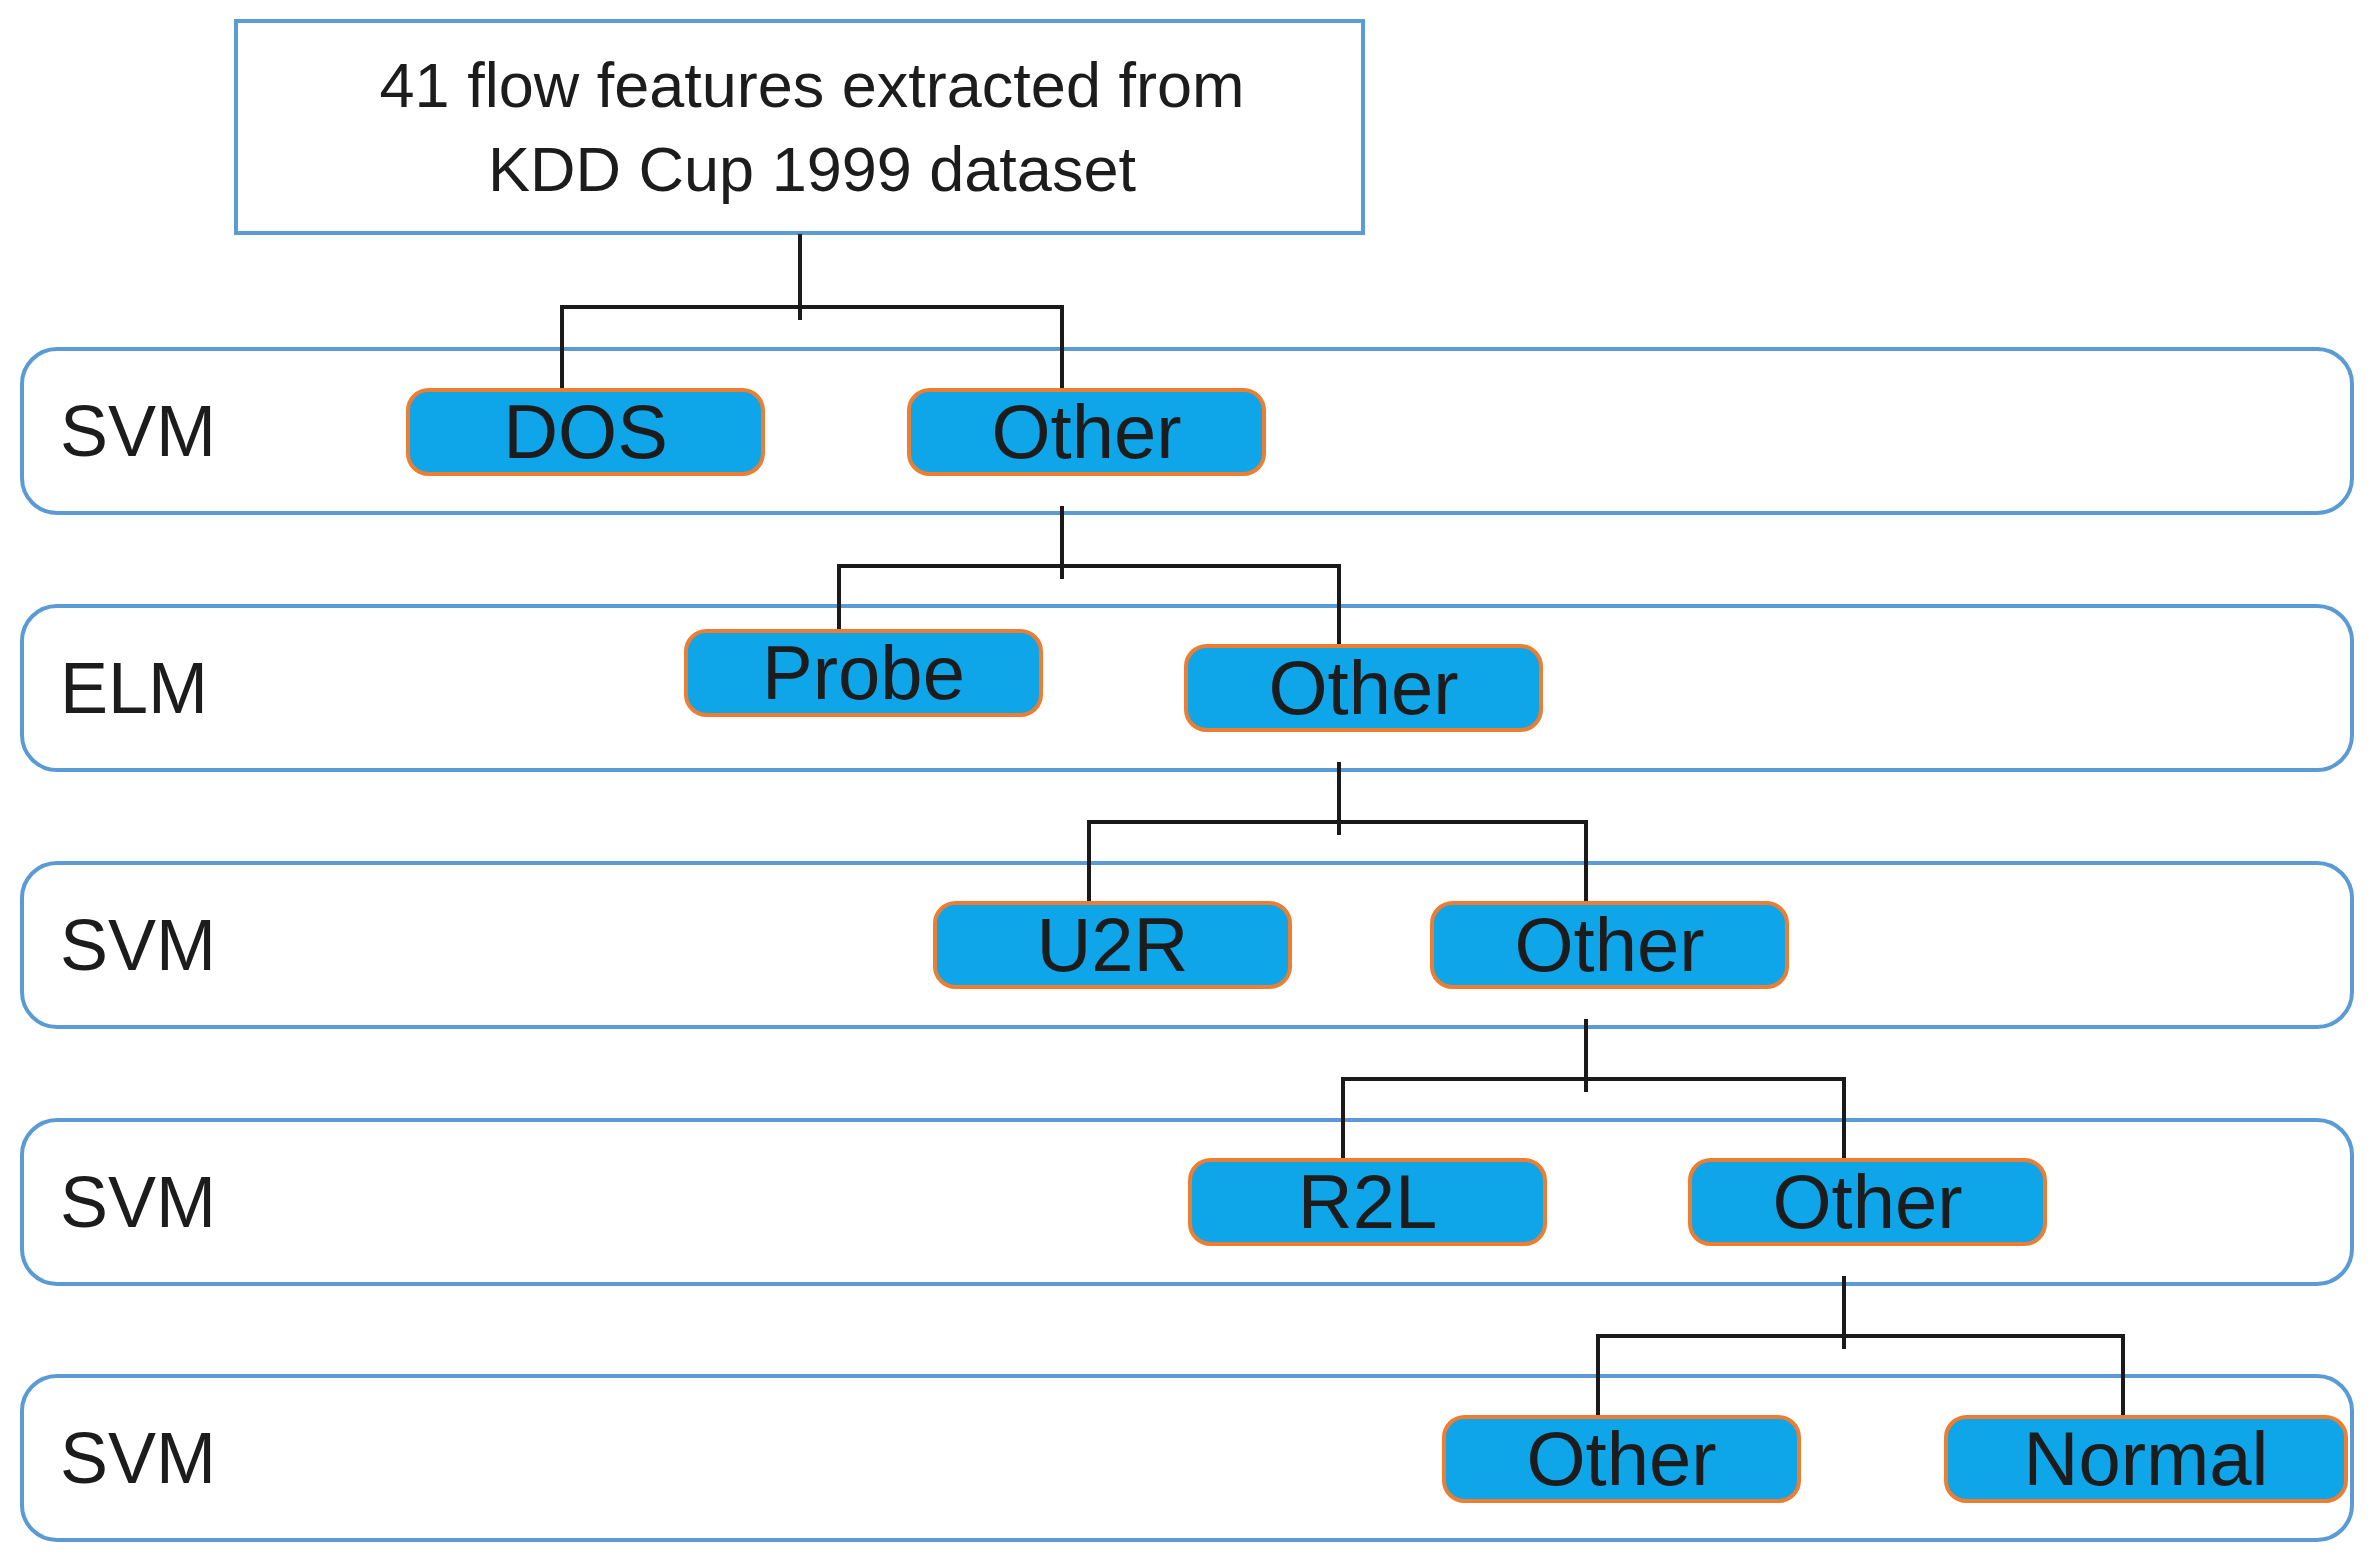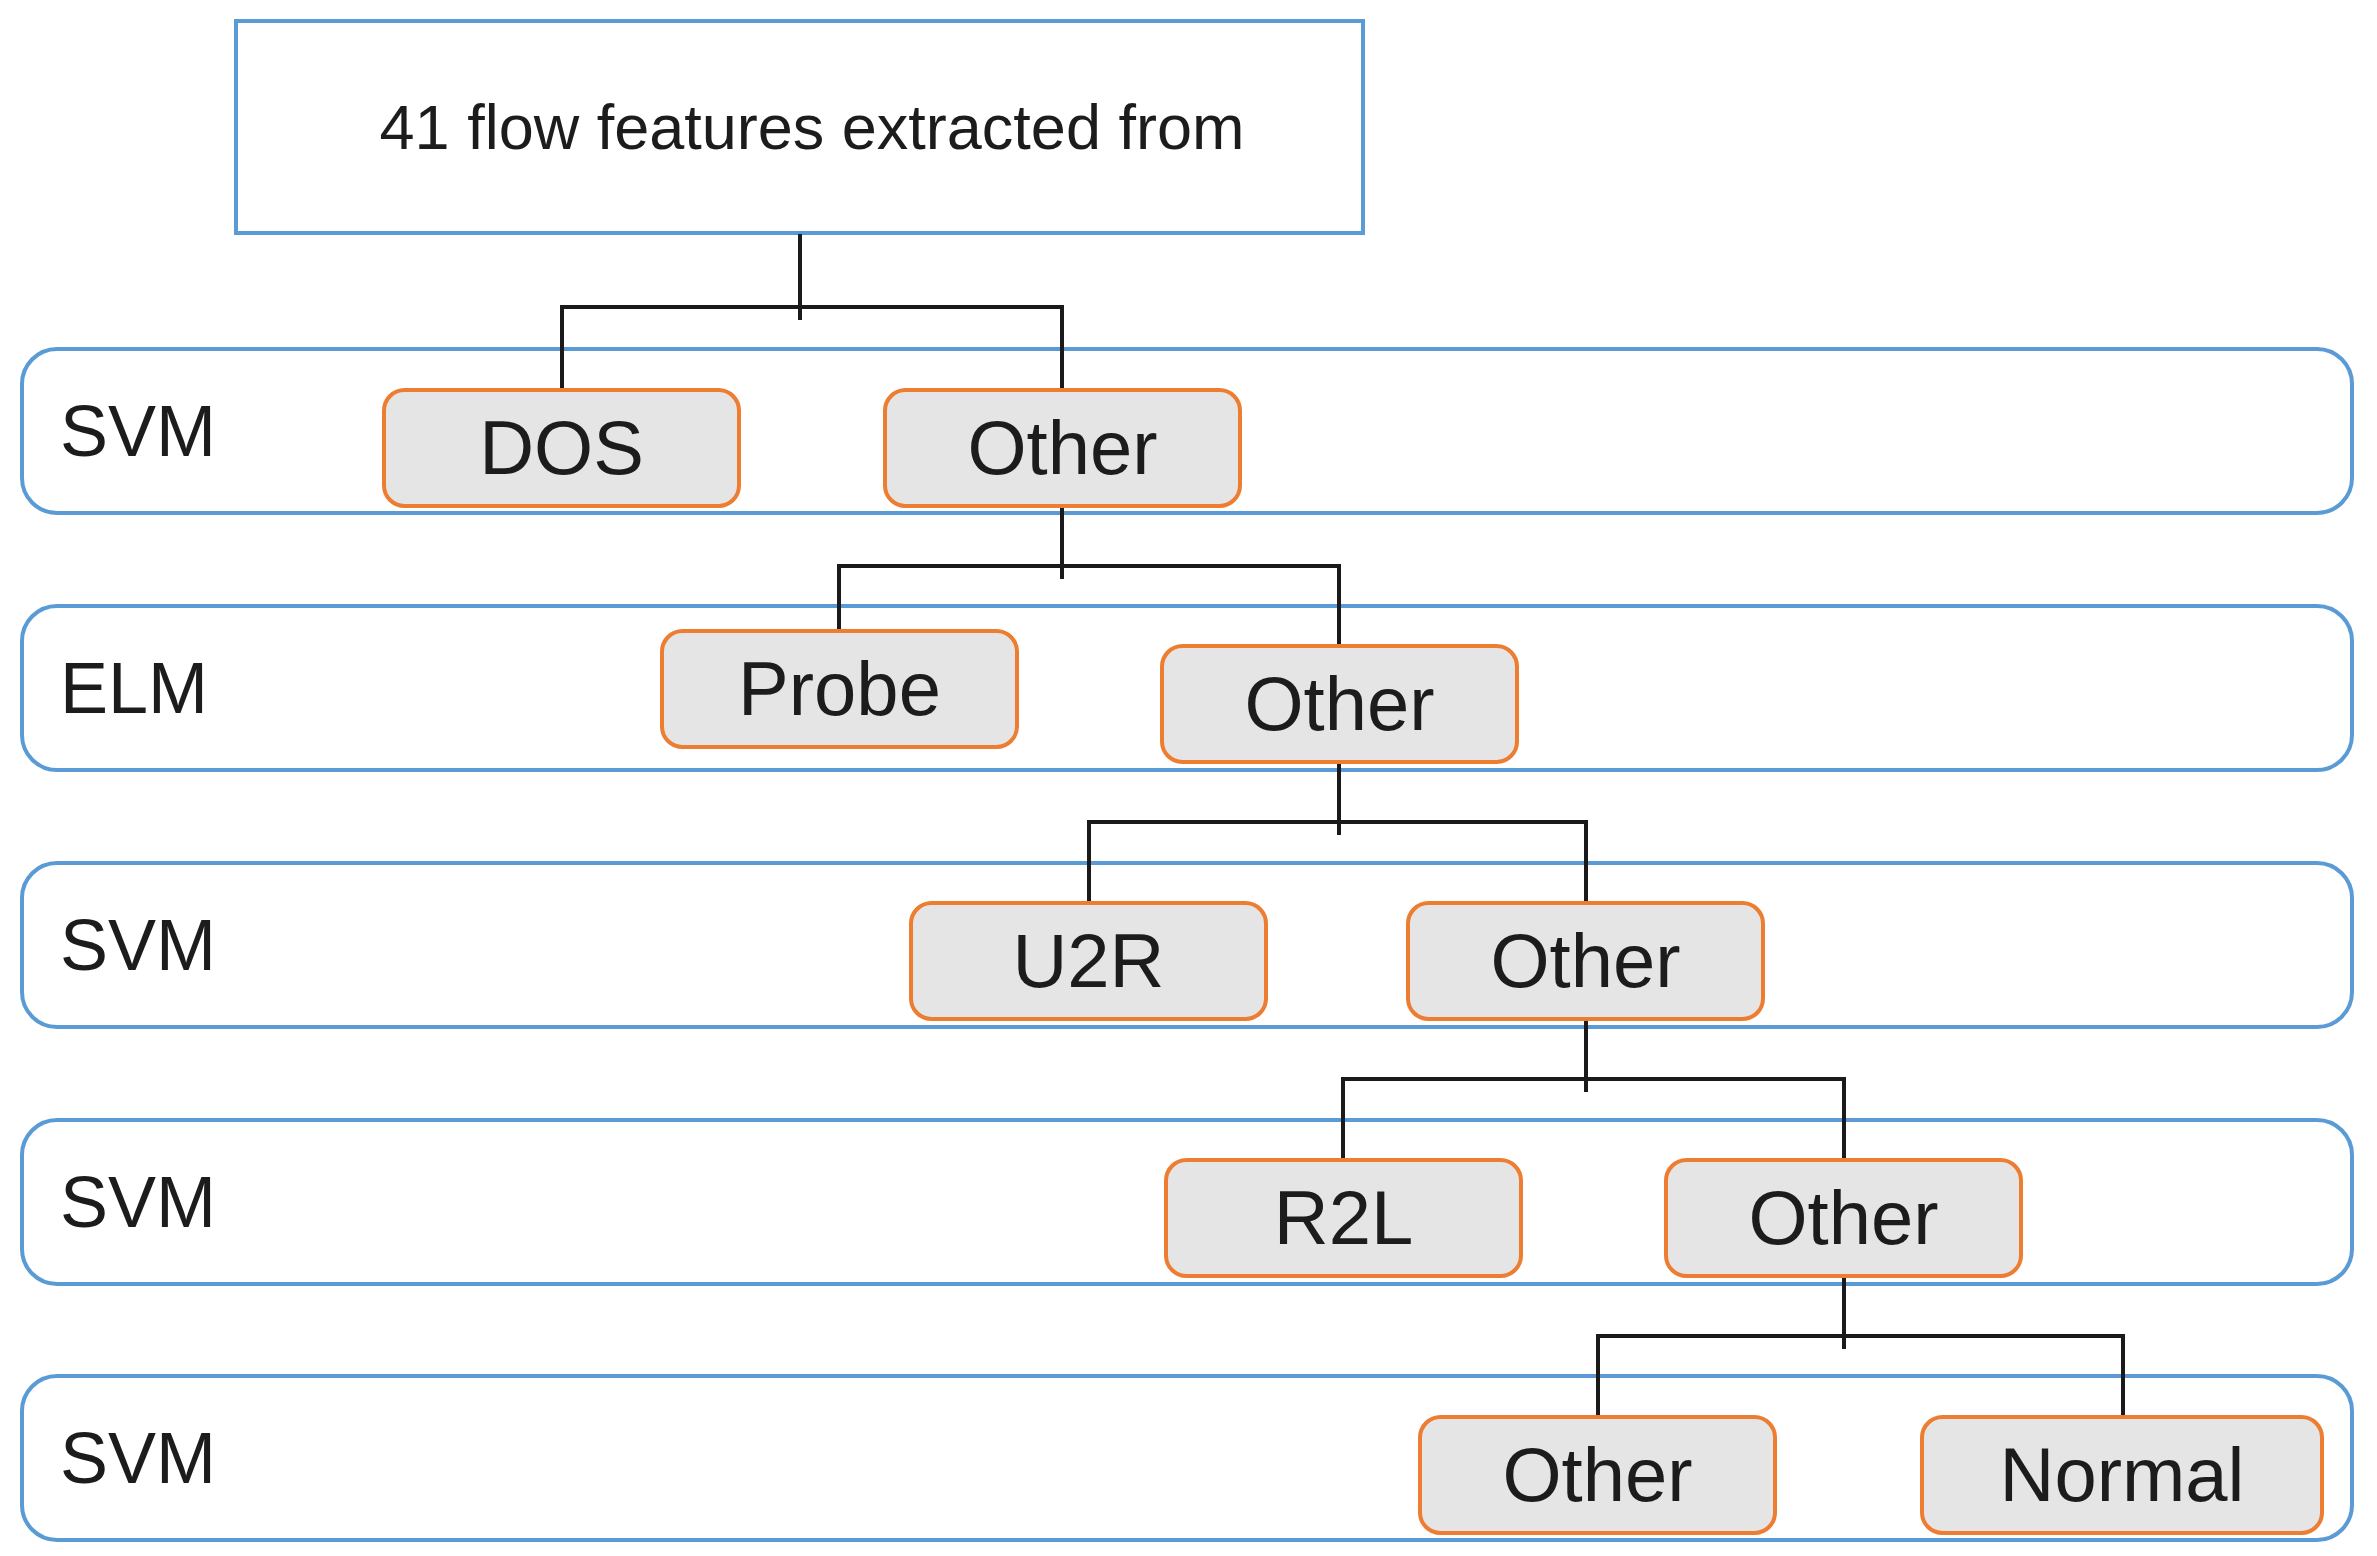"KDD Cup 1999 dataset" div.tline { html: none -> <div>KDD Cup 1999 dataset</div> }
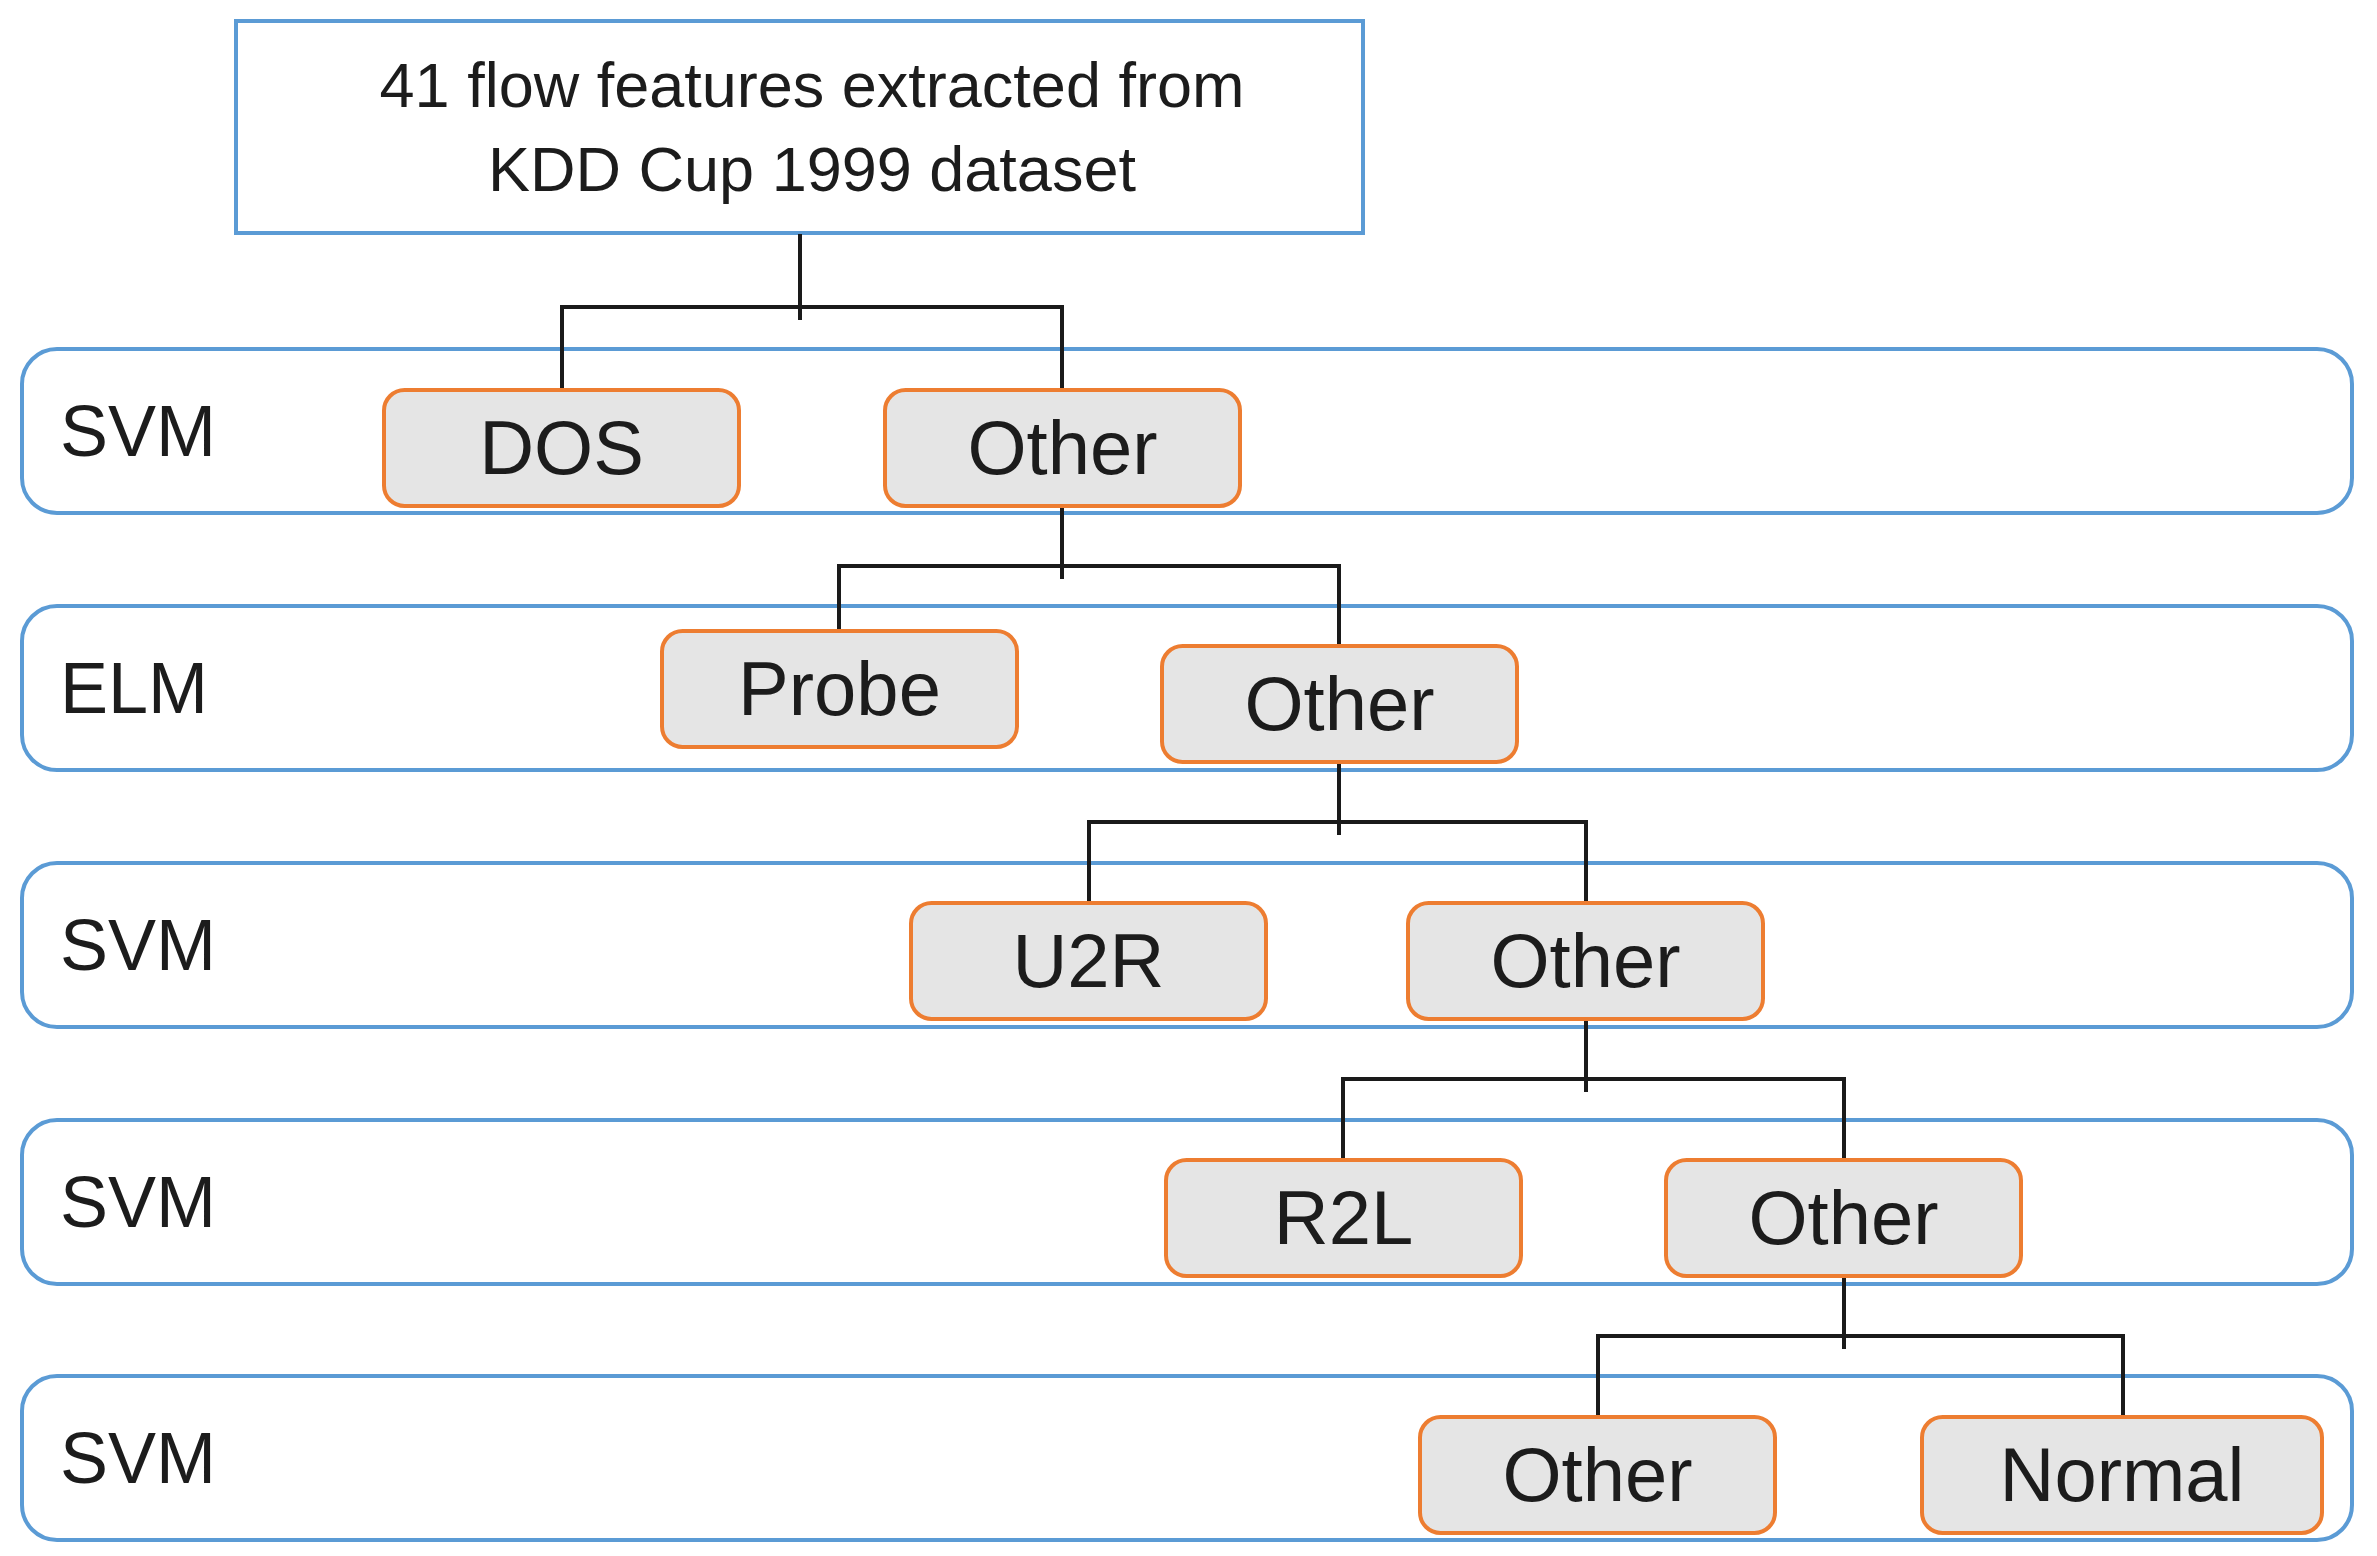"DOS" .node { background: #e5e5e5 -> #0ea5e9; height: 120px -> 88px; margin-left: none -> 24px }
